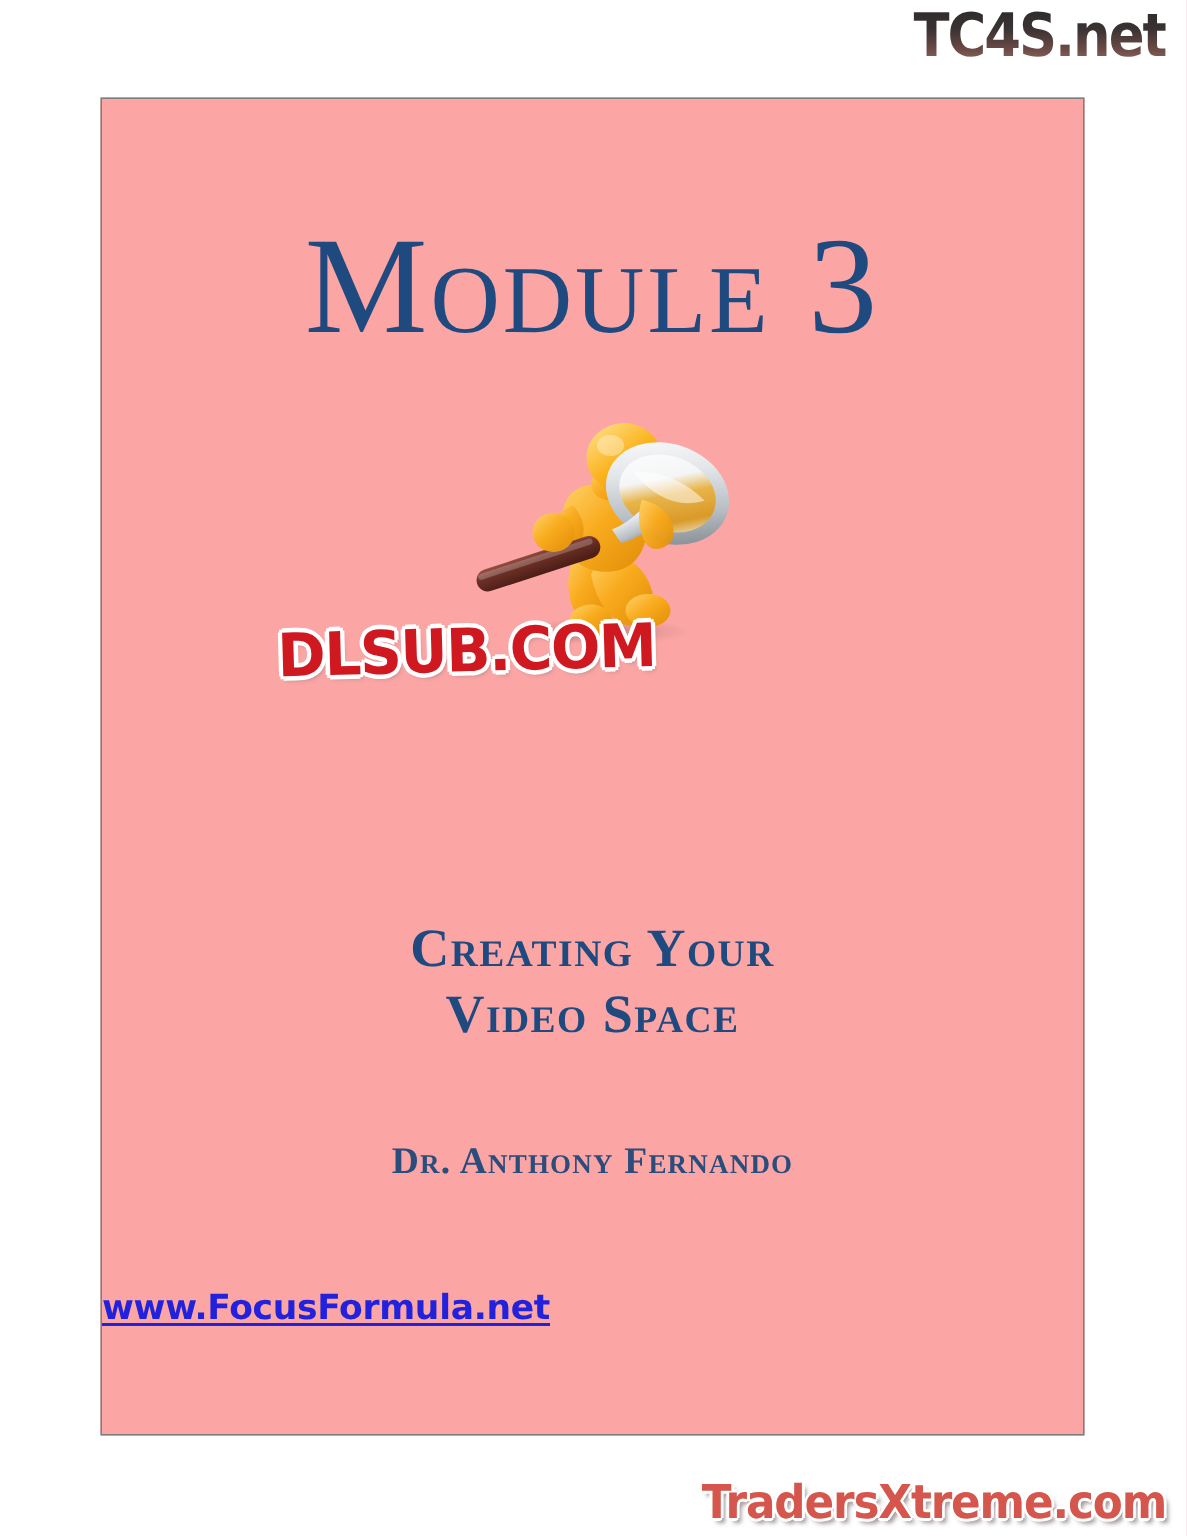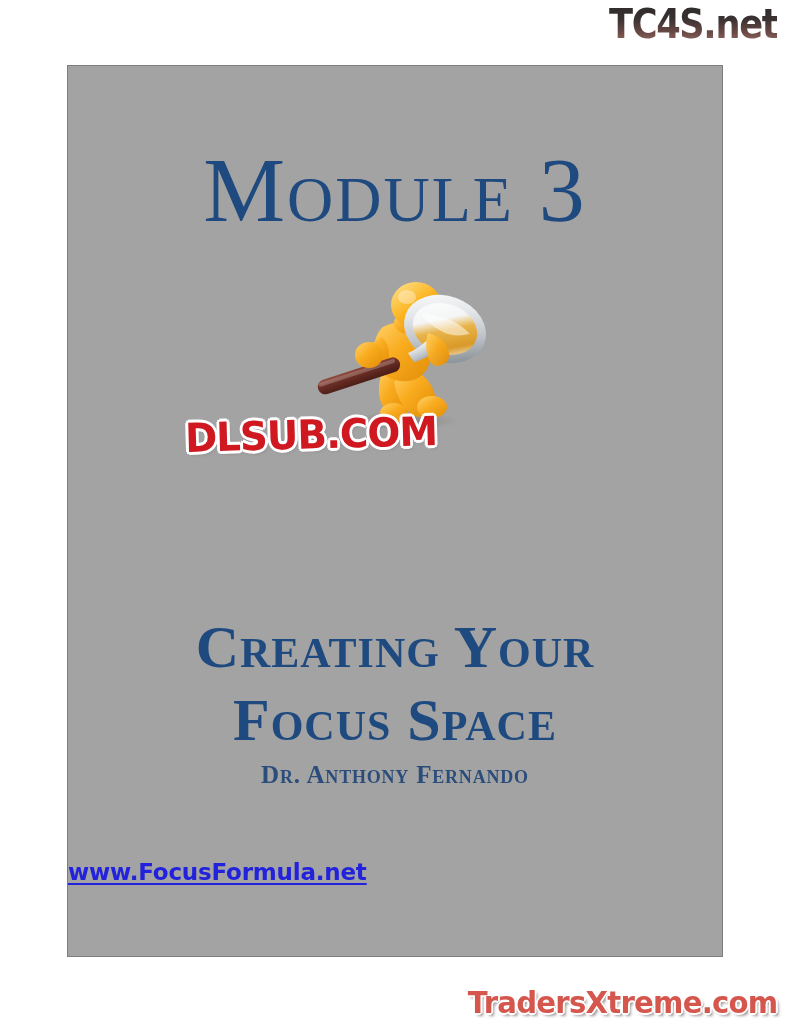"Module 3" .page-sheet { background: #a3a3a3 -> #fca5a5 }
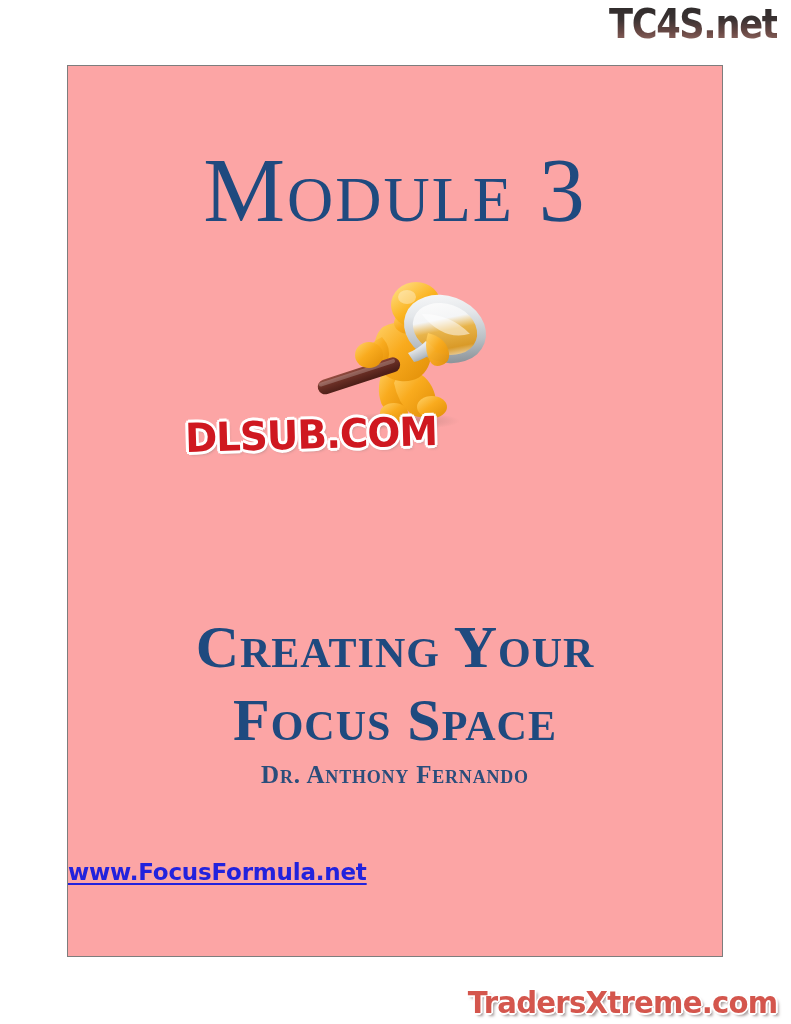"Creating Your" .doc-subtitle { font-size: 60px -> 36px }
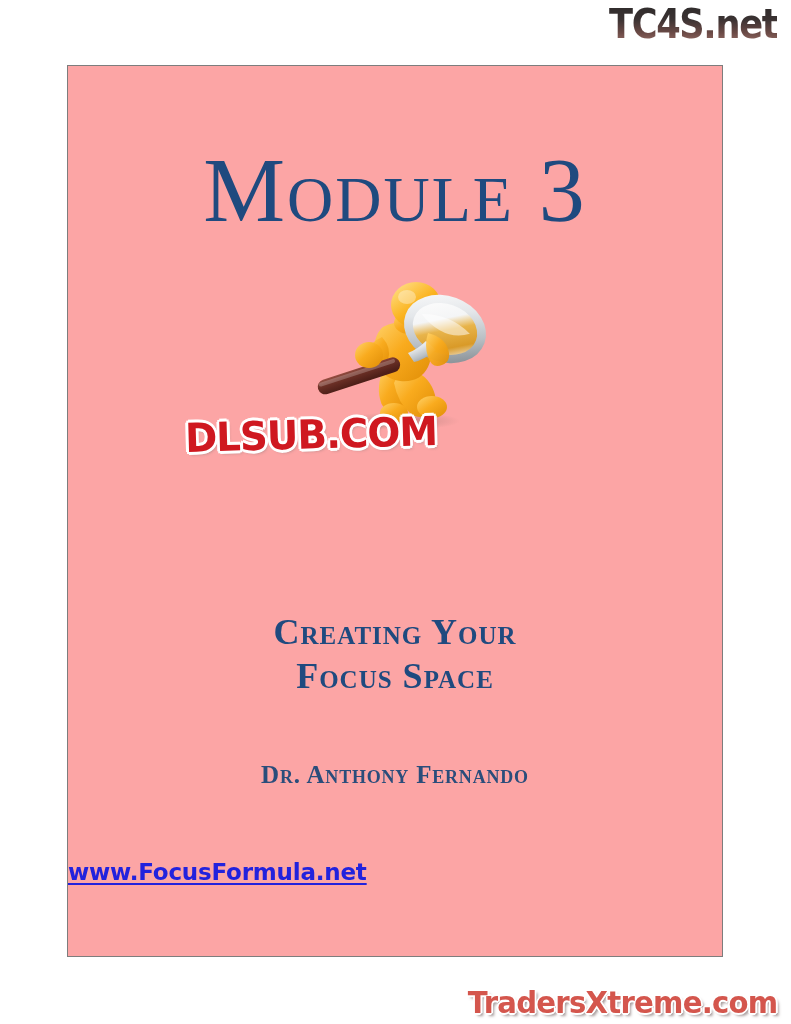"Focus Space" span { text: Focus -> Video }
